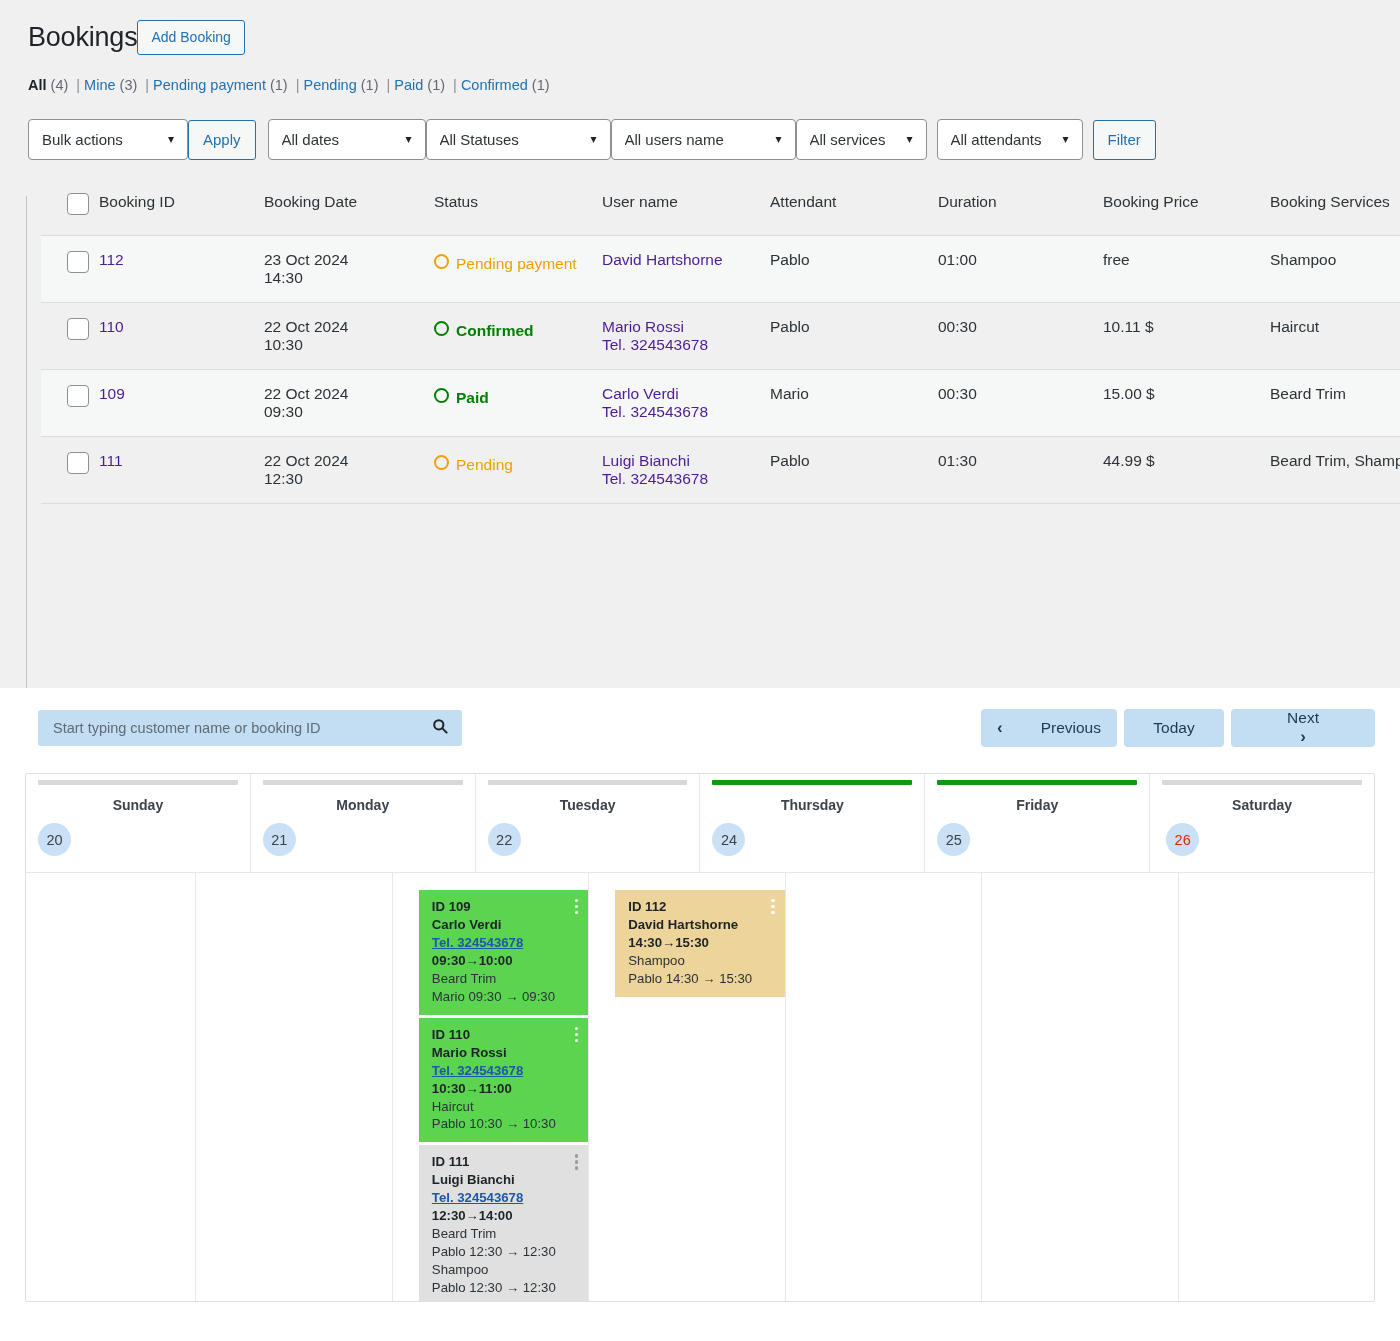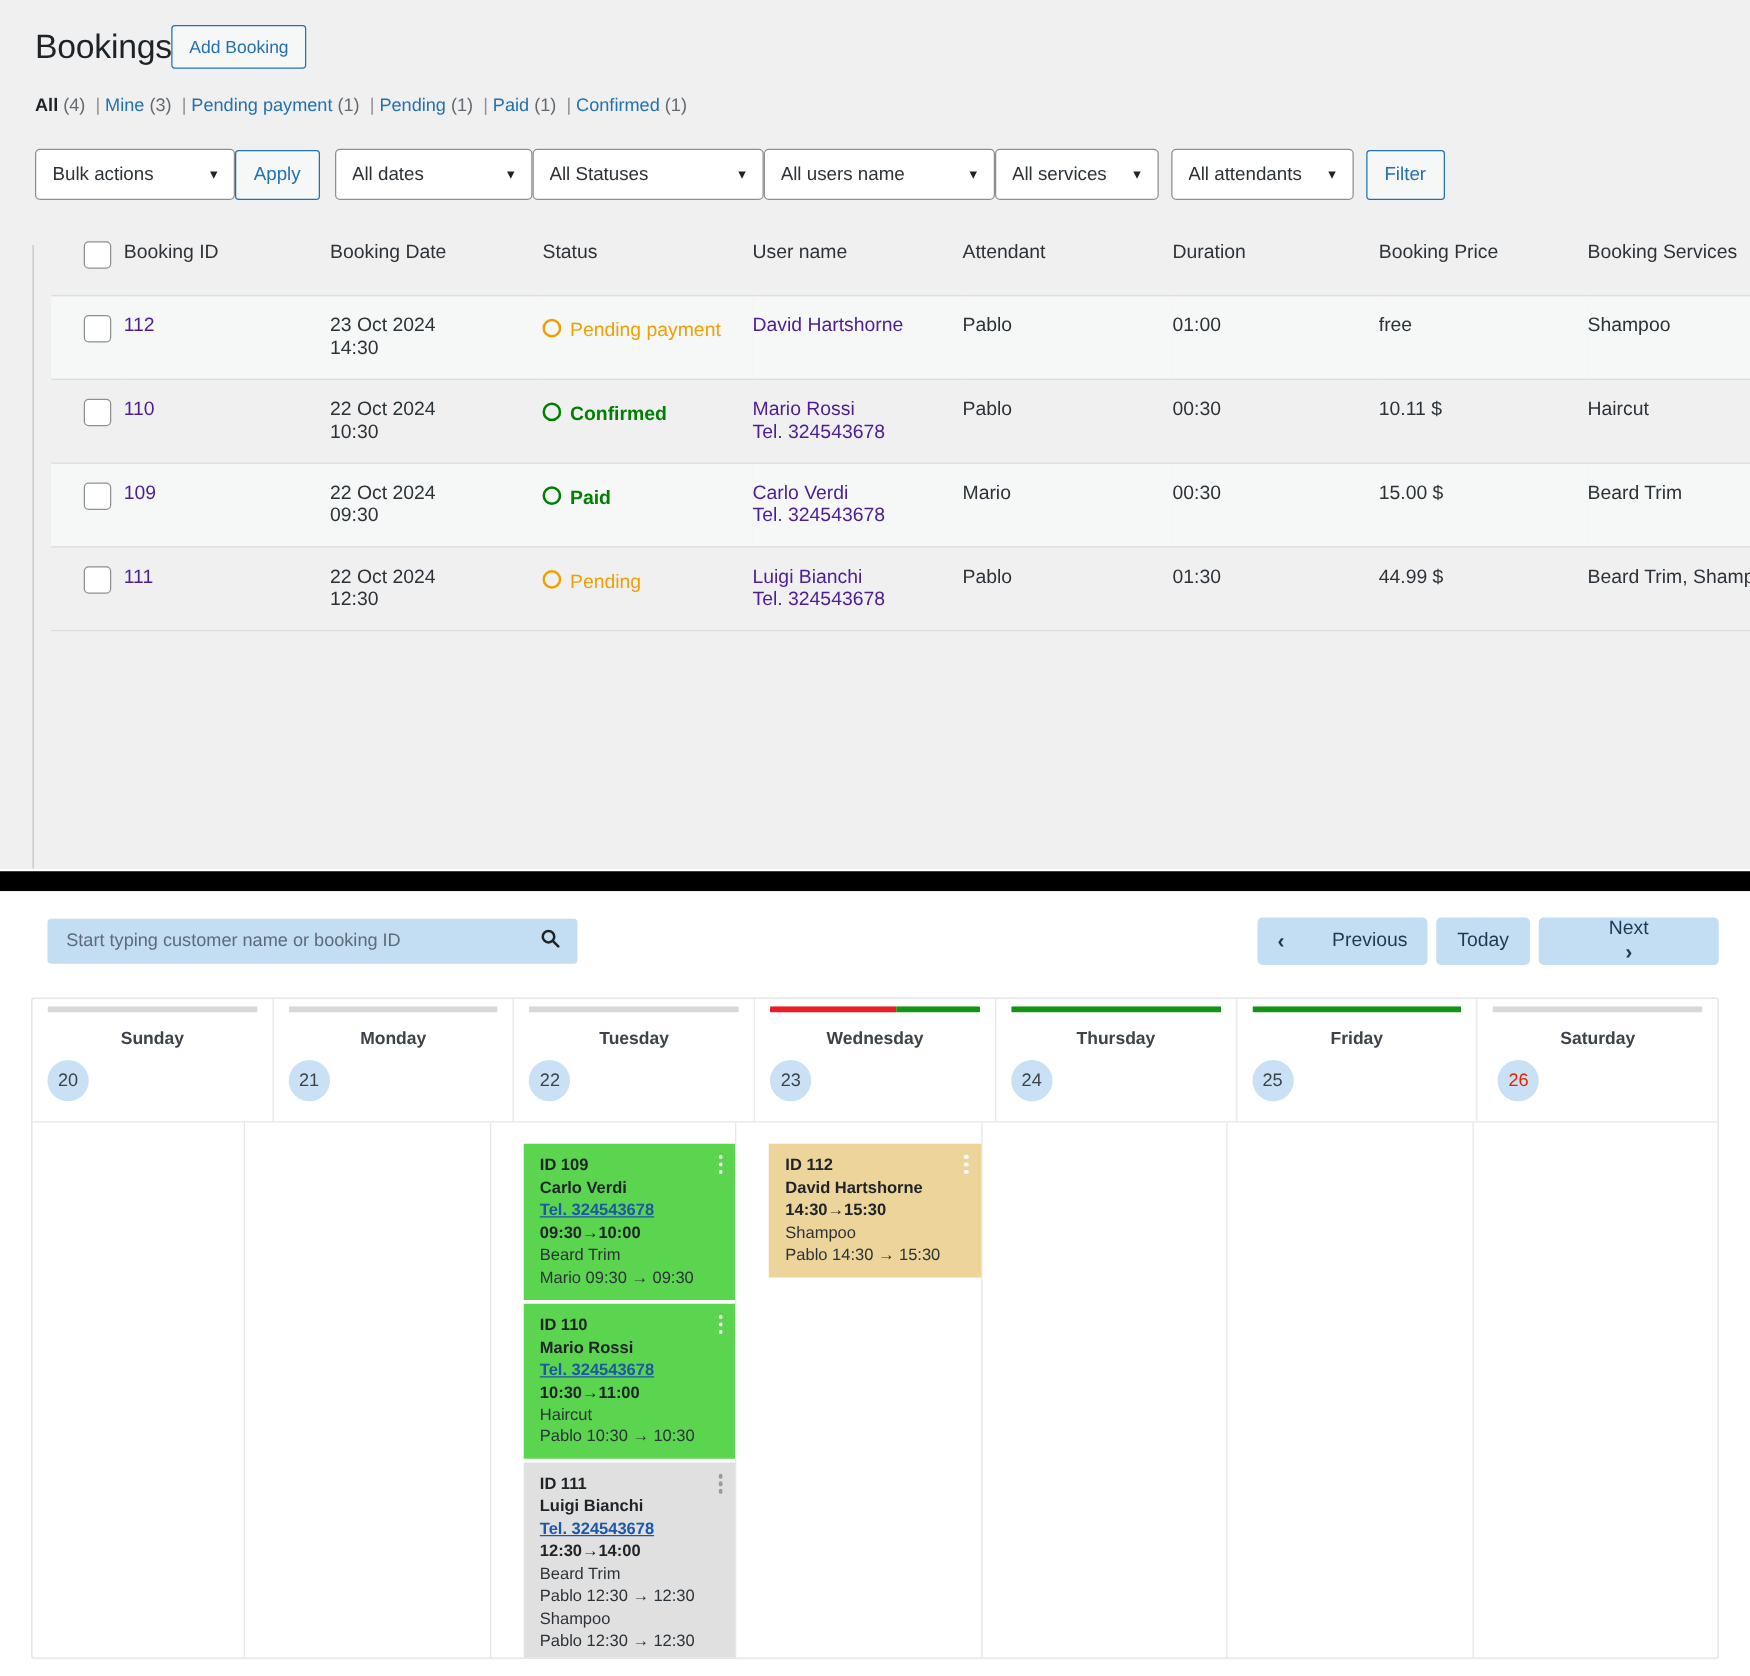"Start typing customer name or" .cal-panel { top: 713px -> 688px }
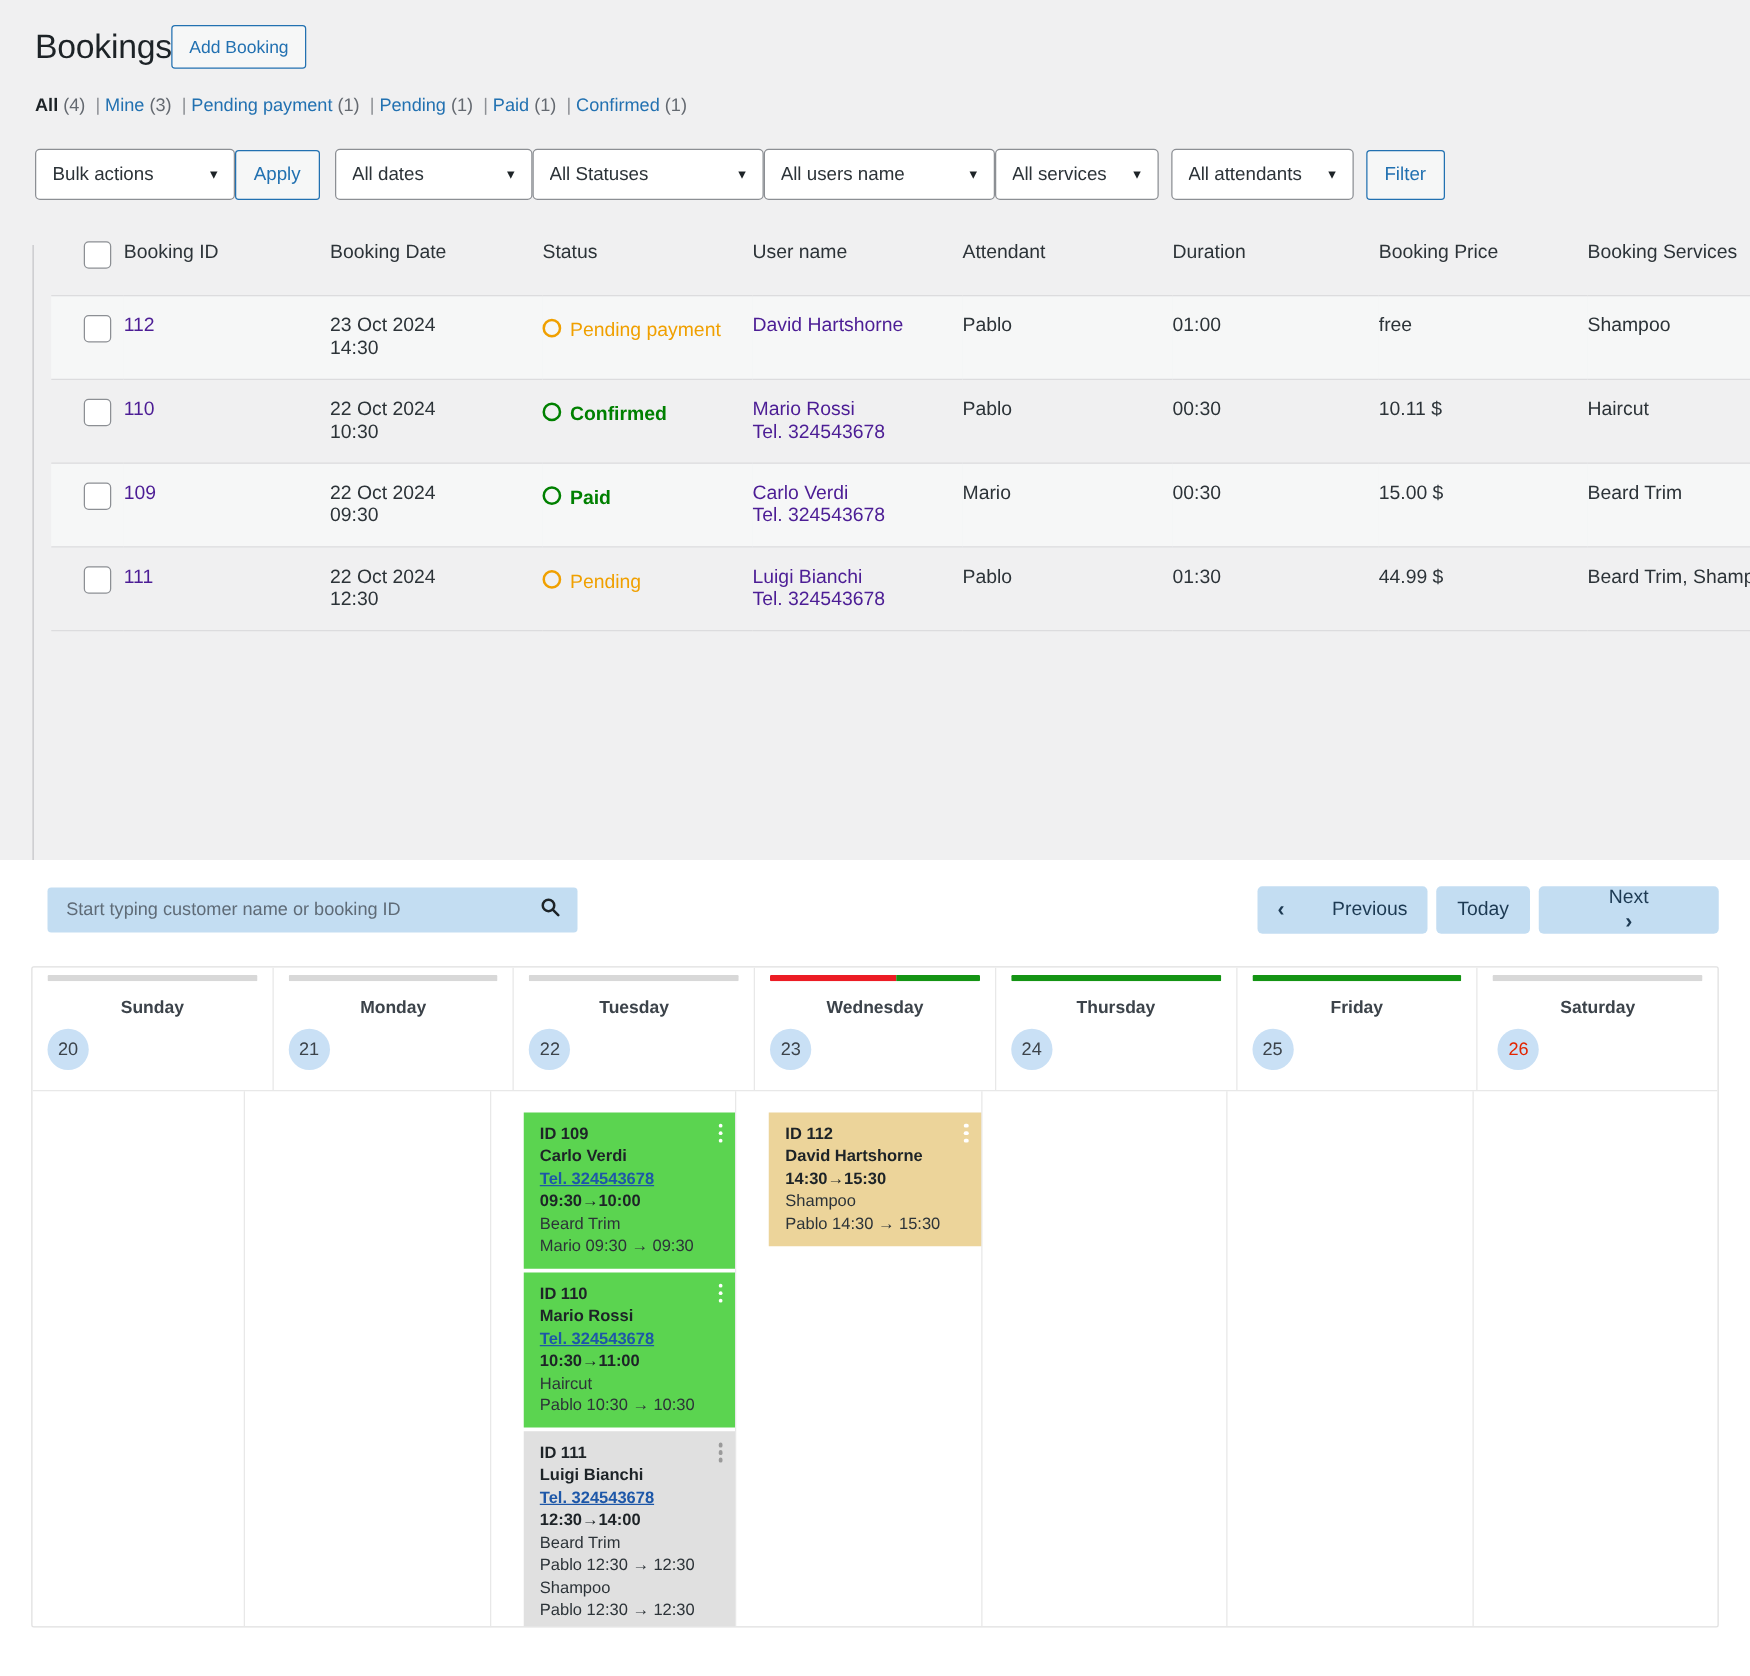"Today" .cal-btn.today { width: 75px -> 100px }
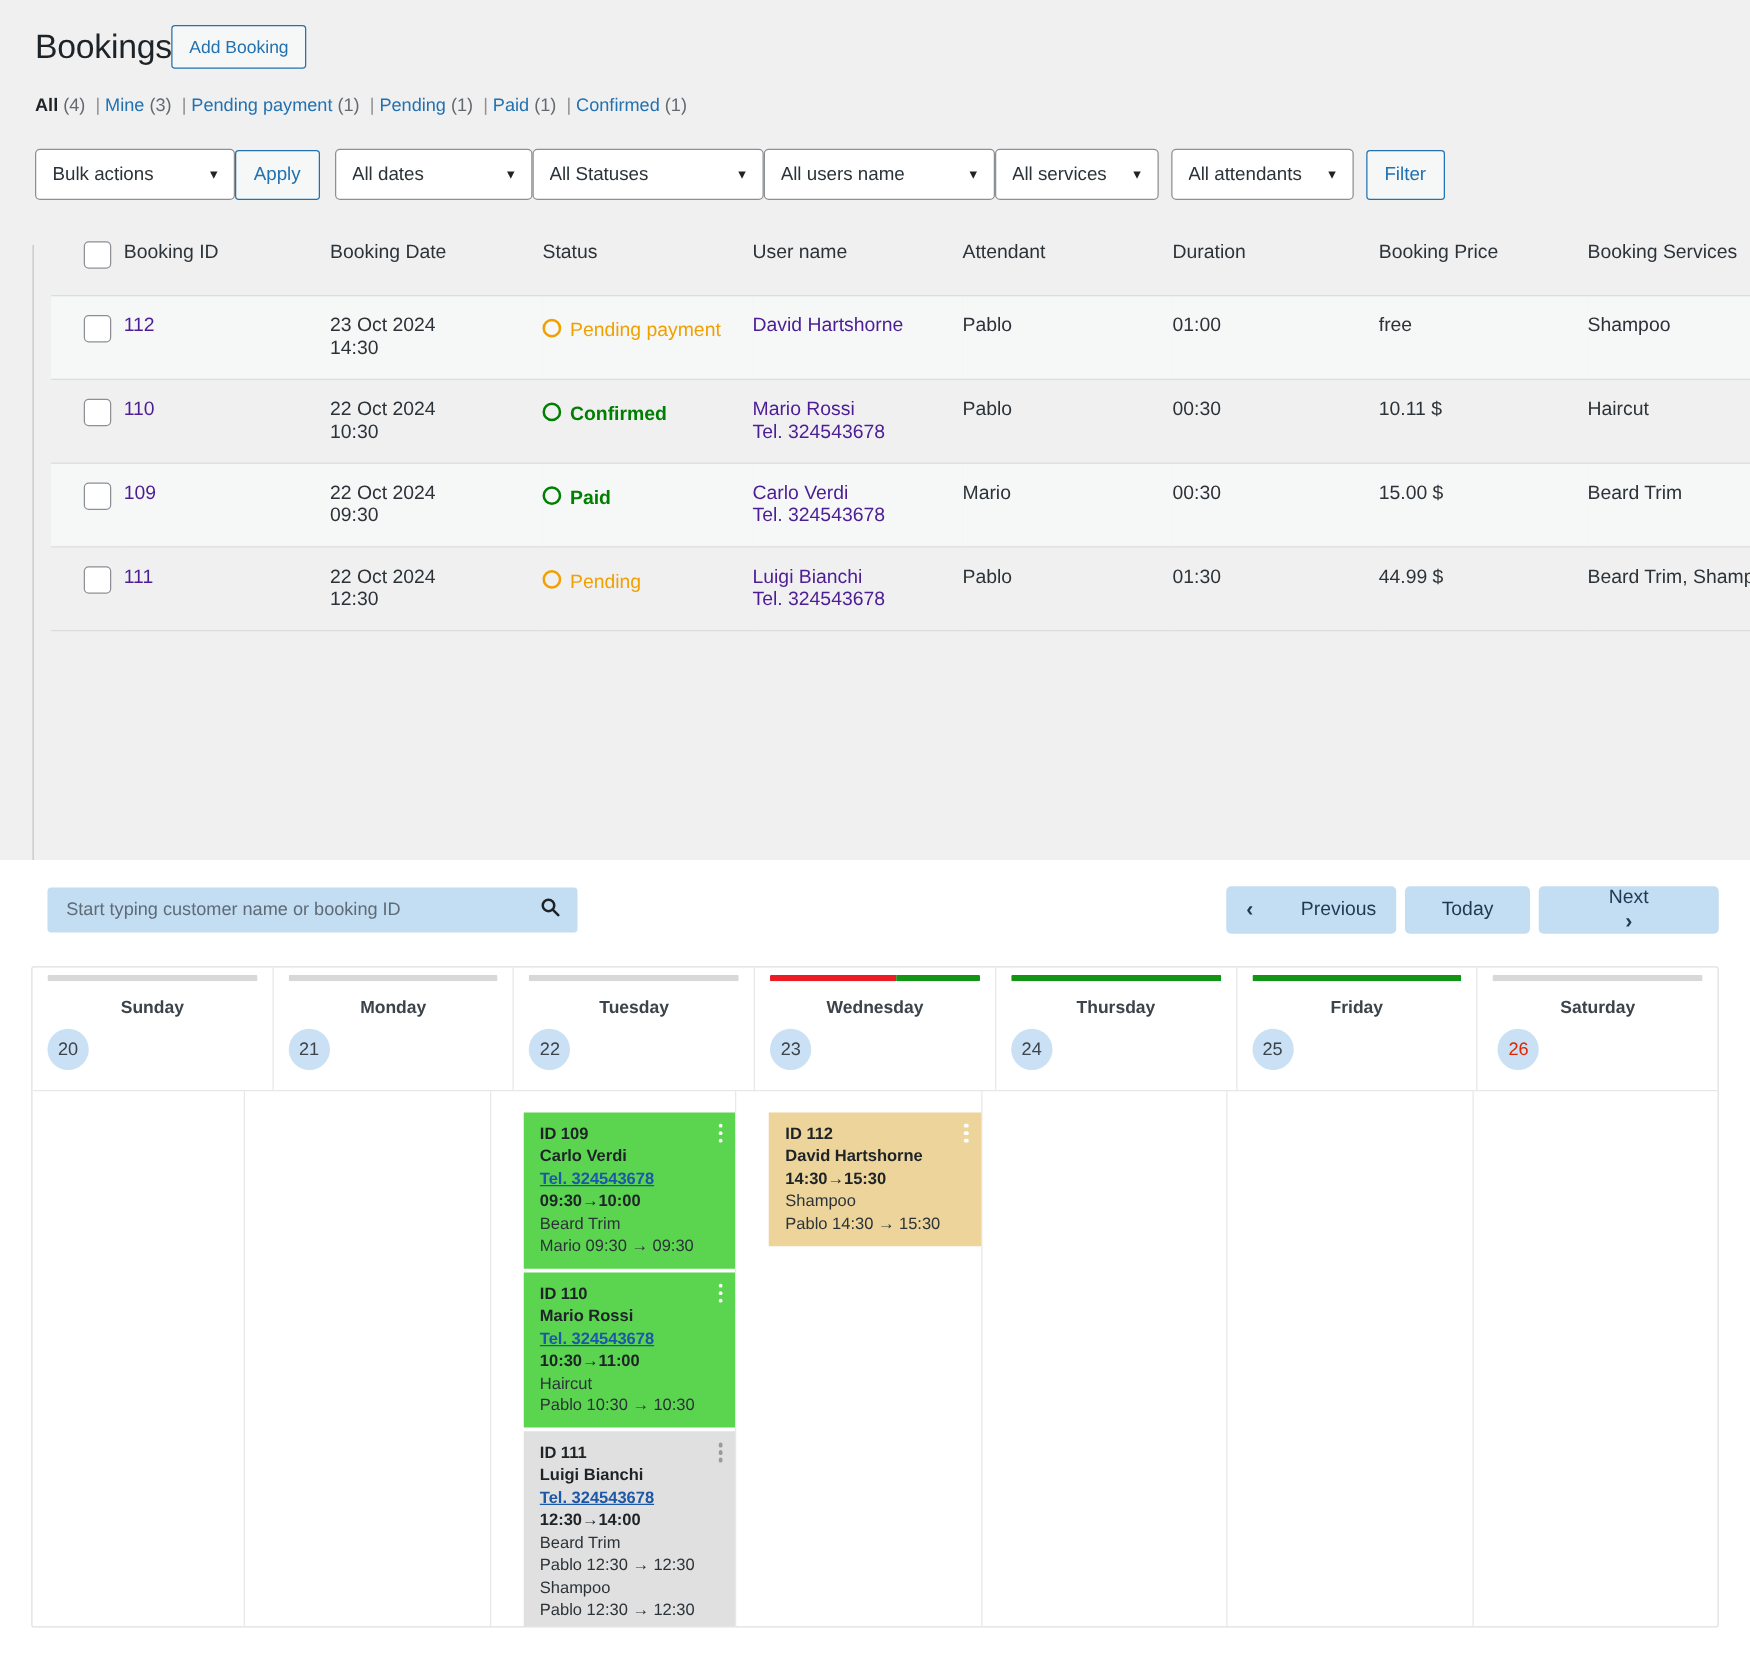"Wednesday" div.cal-col-h { html: <div> <div> <i></i> <i></i> </div> <div>Wednesday</div> <div>23</div> </div> -> none }
